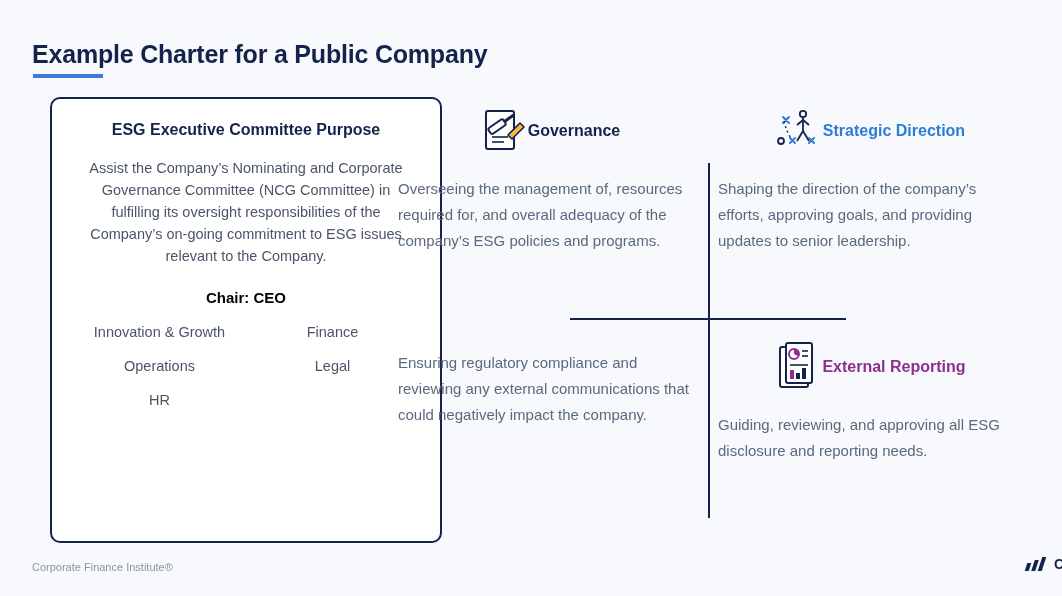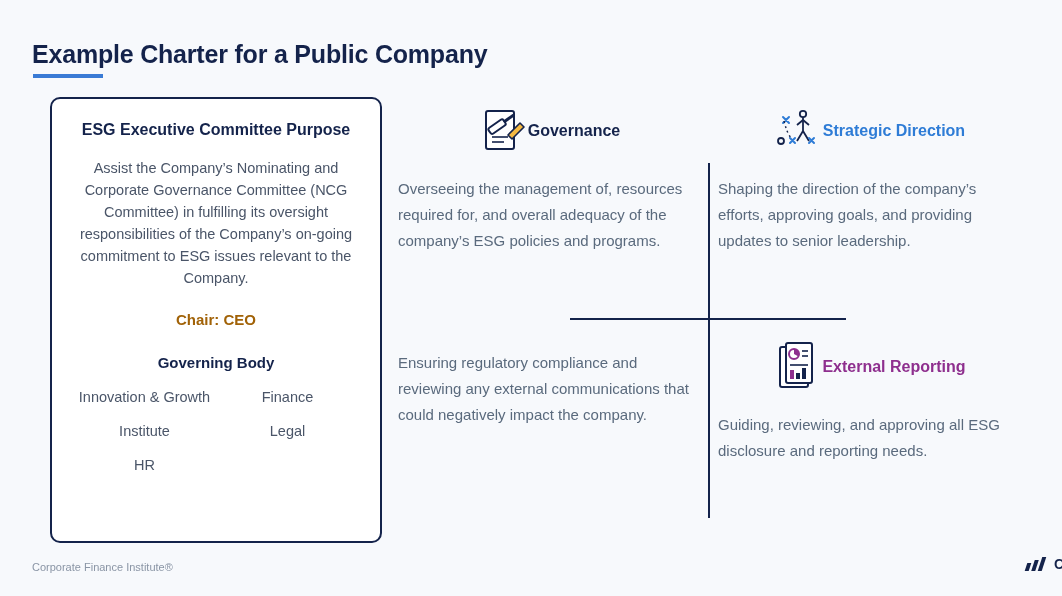"ESG Executive Committee Purpose" .card { width: 332px -> 392px }
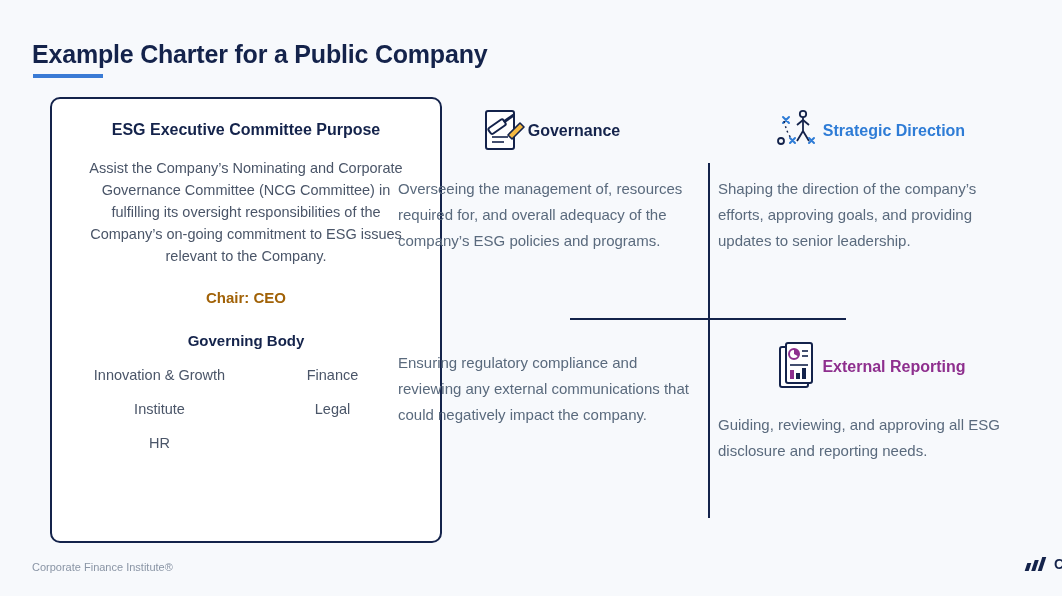"Chair: CEO" .card-chair { color: #a16207 -> #000000 }
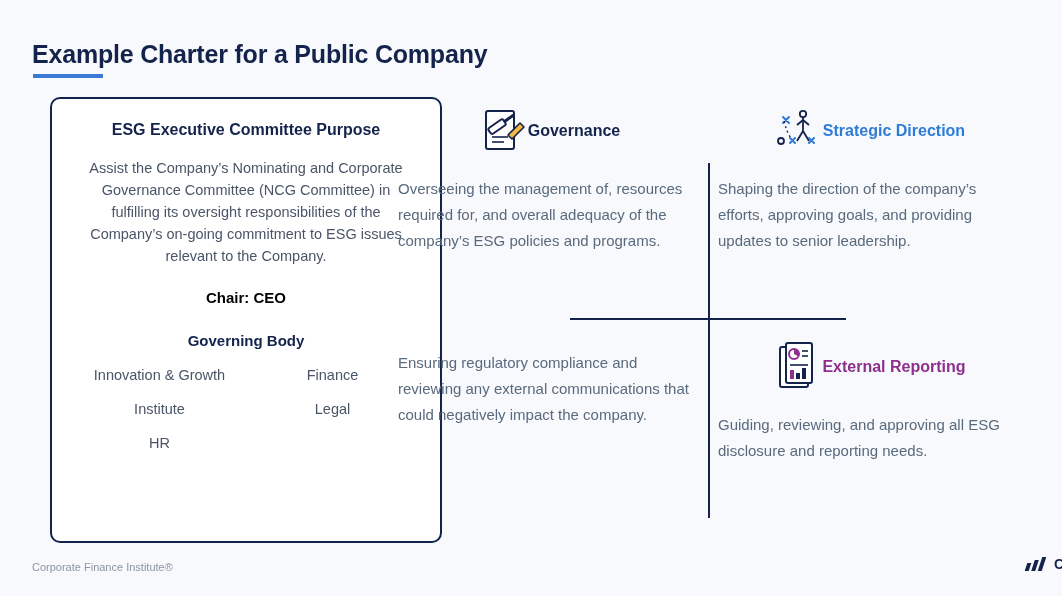"Governing Body" div.card-gov { html: <div>Governing Body</div> -> none }
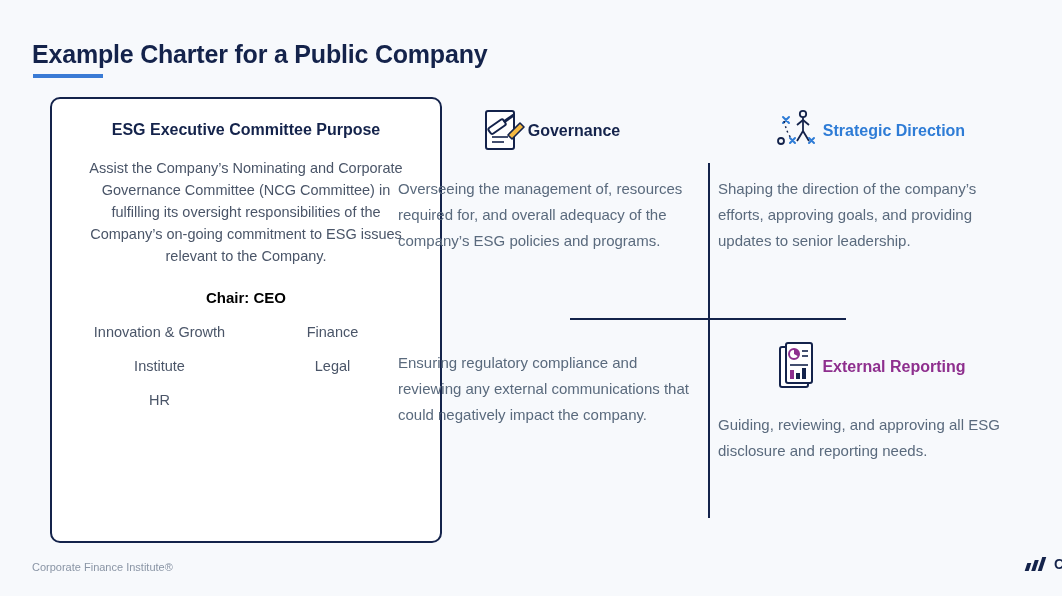"Institute" div.gov-cell { text: Institute -> Operations }
